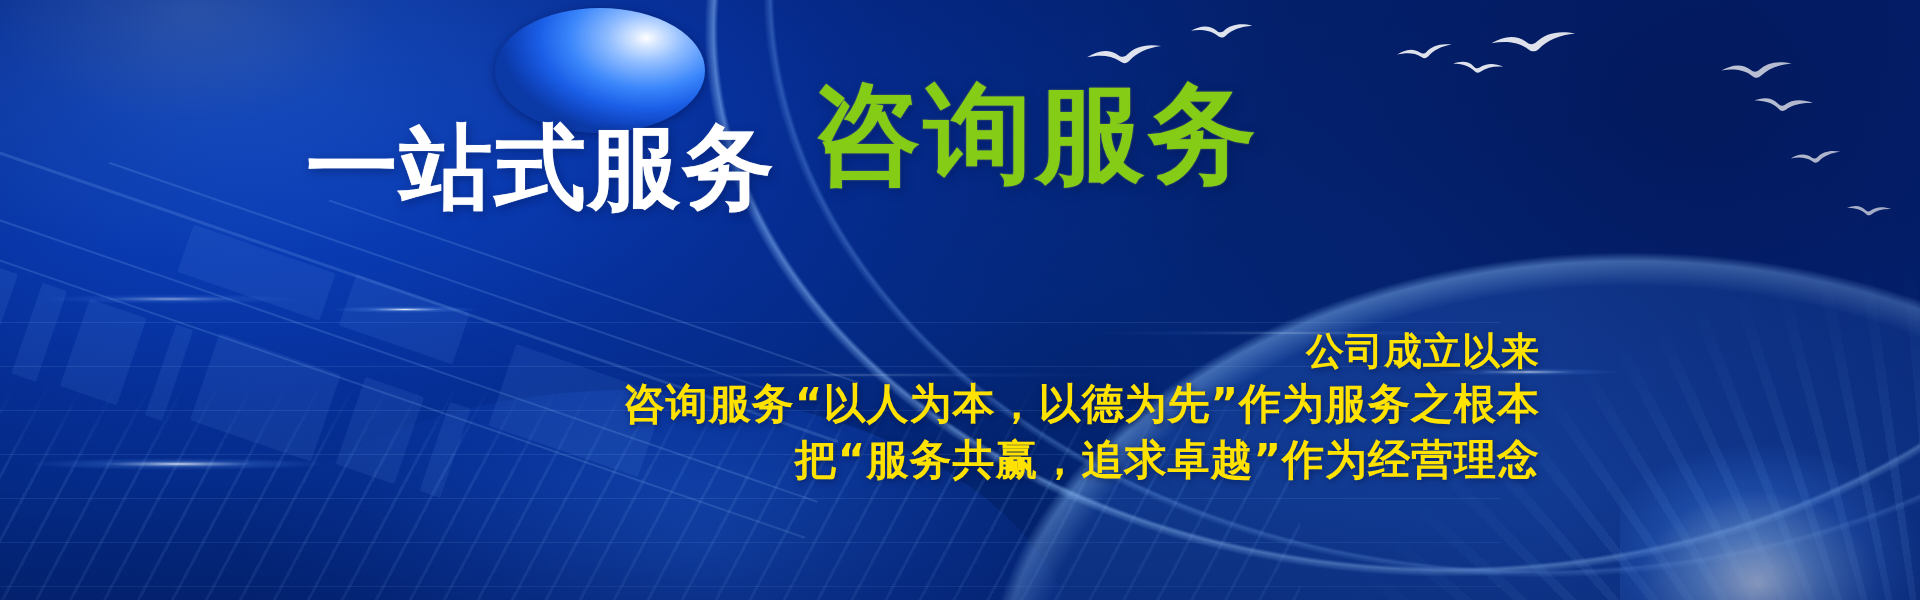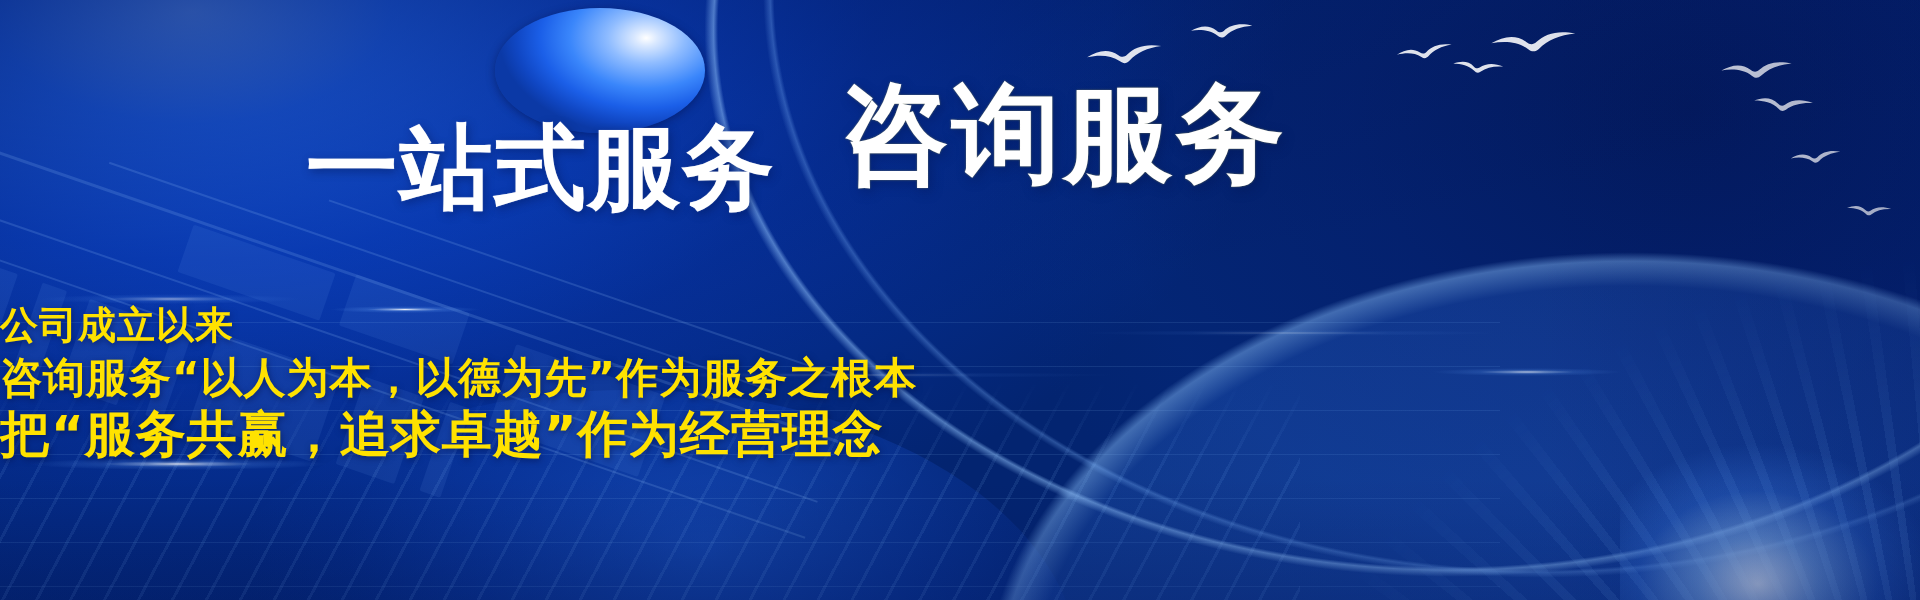"咨询服务" .headline-yellow { color: #ffffff -> #84cc16; left: 840px -> 812px }
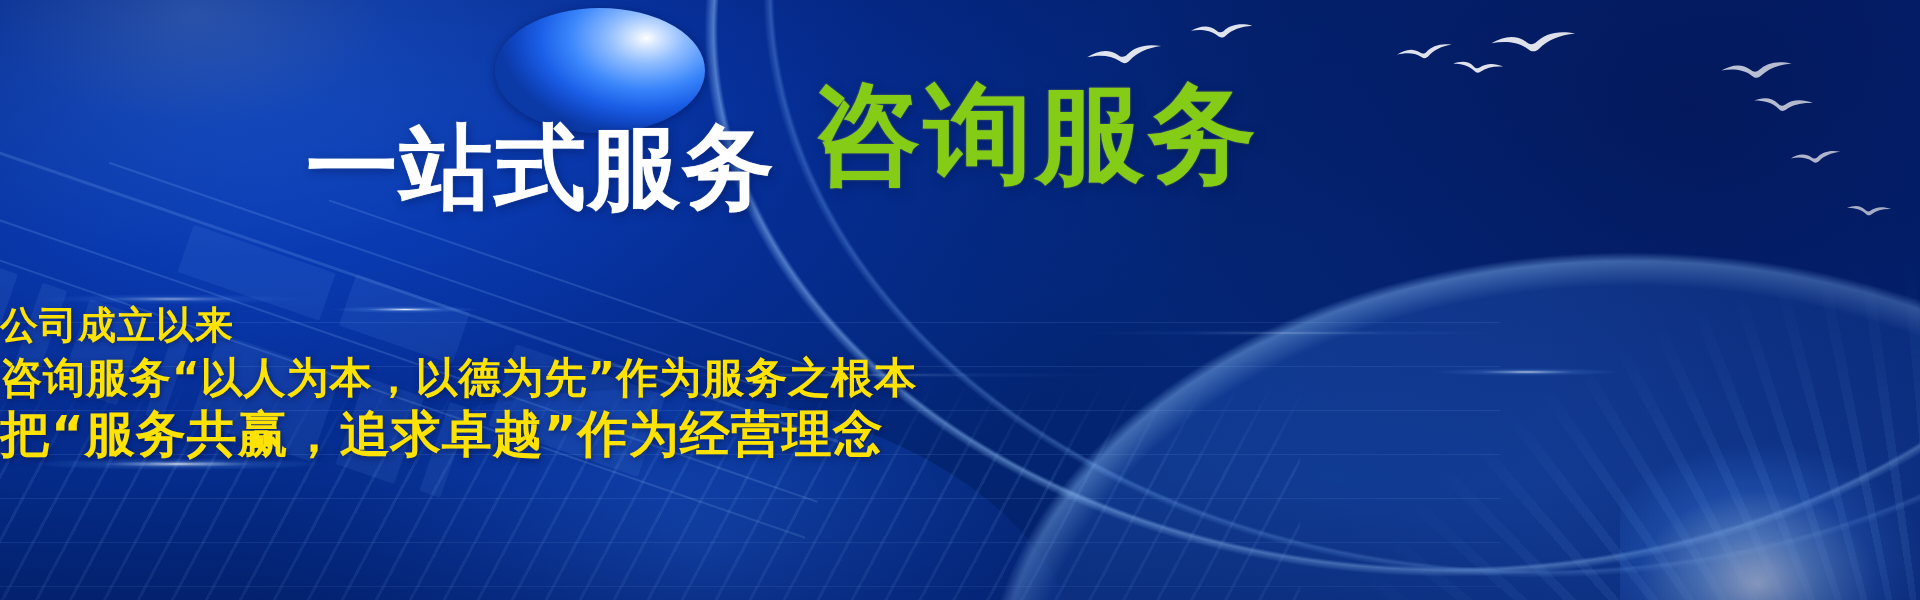"公司成立以来" .subtitle { text-align: left -> right; top: 300px -> 326px }
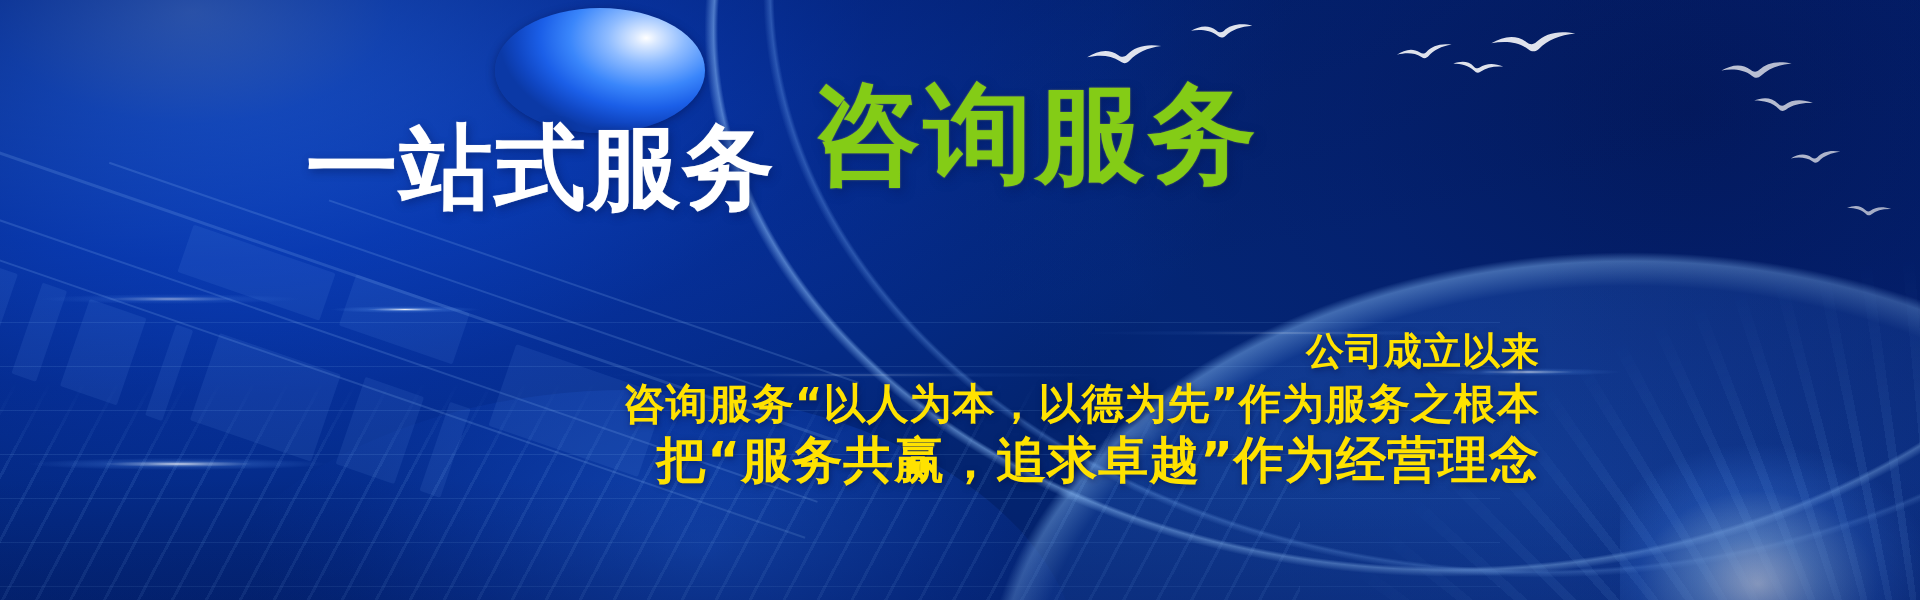"把“服务共赢，追求卓越”作为经营理念" .sub-line.l3 { font-size: 50px -> 42px }
